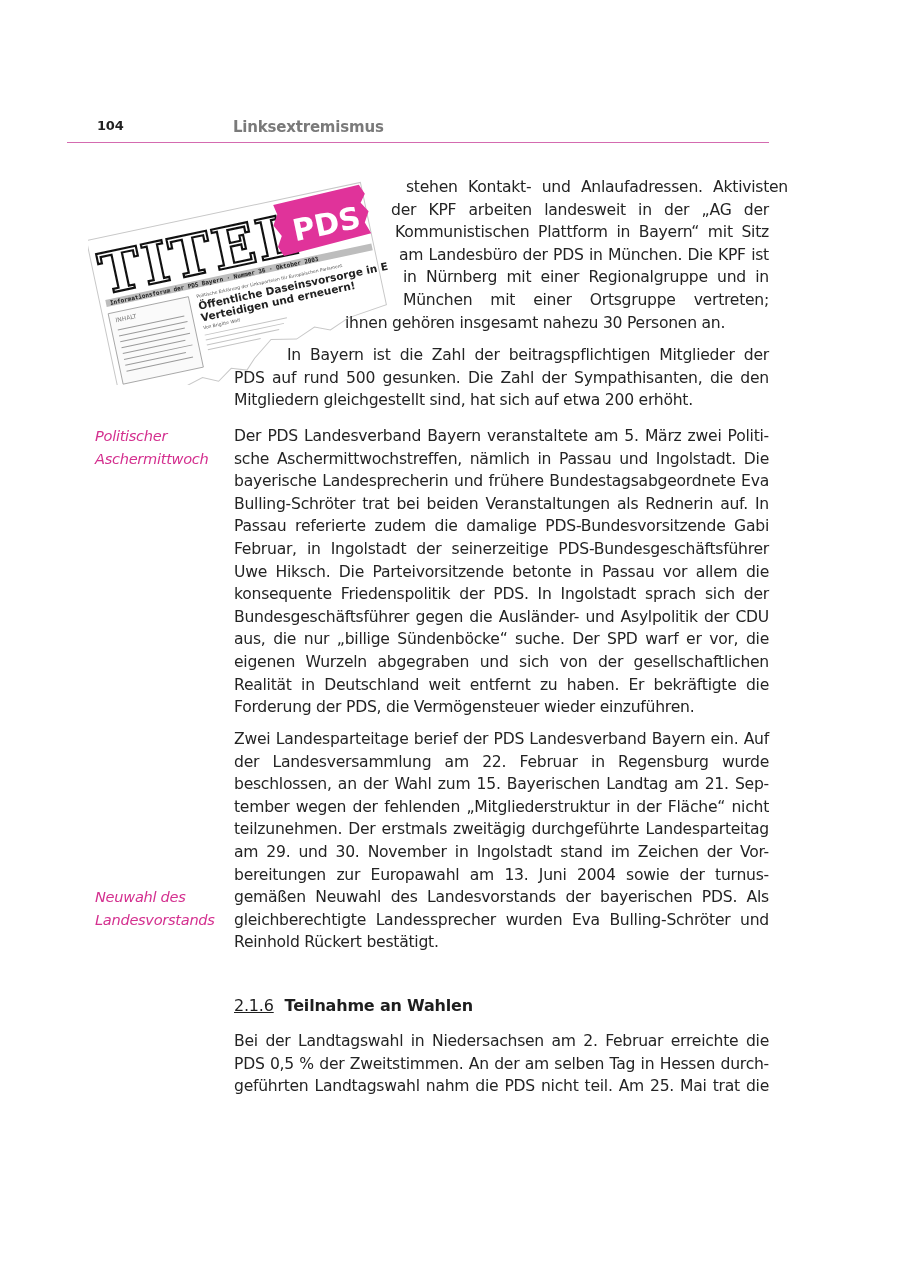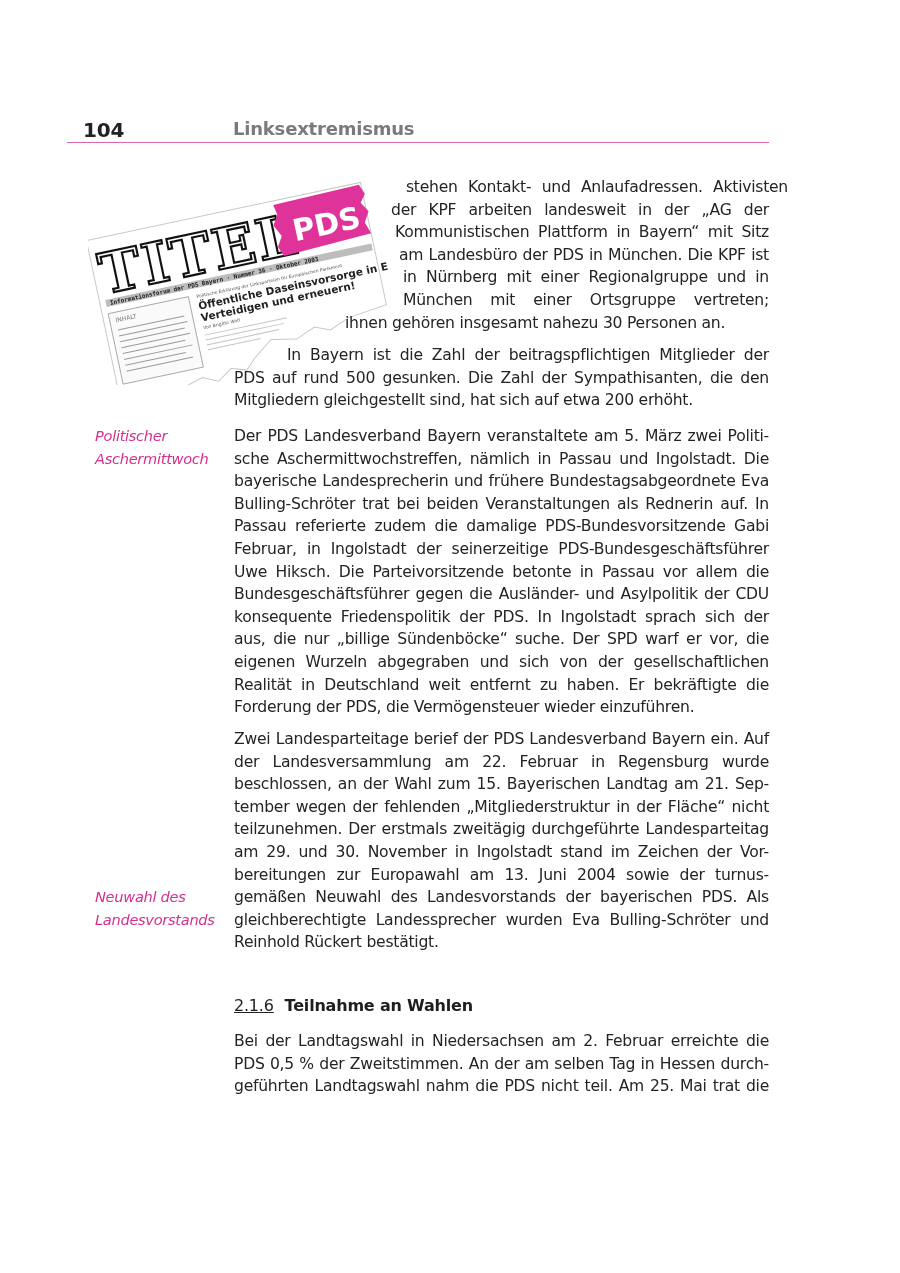"104" .page-number { font-size: 20px -> 13px; left: 16px -> 30px }
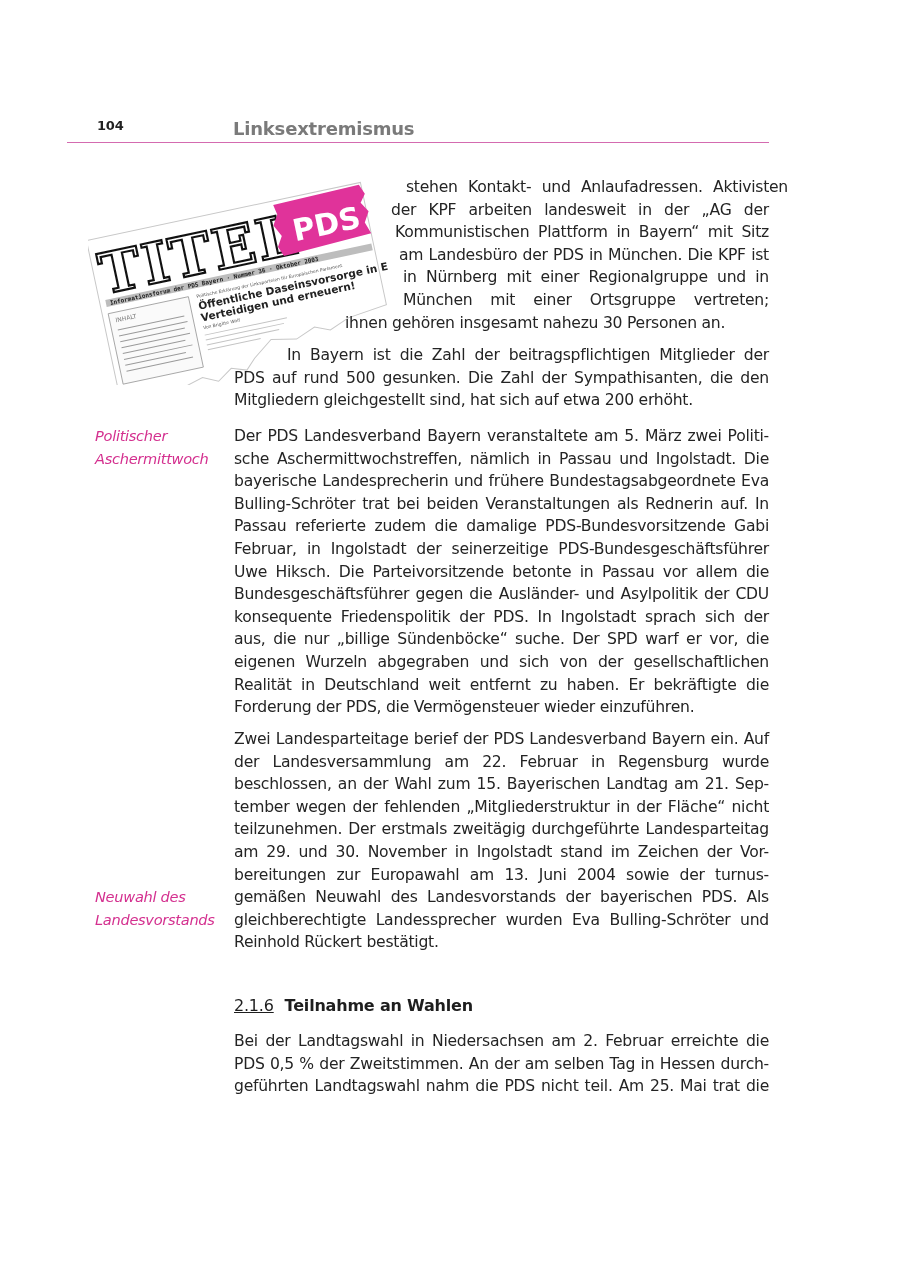"Linksextremismus" .running-title { font-size: 18px -> 15px }
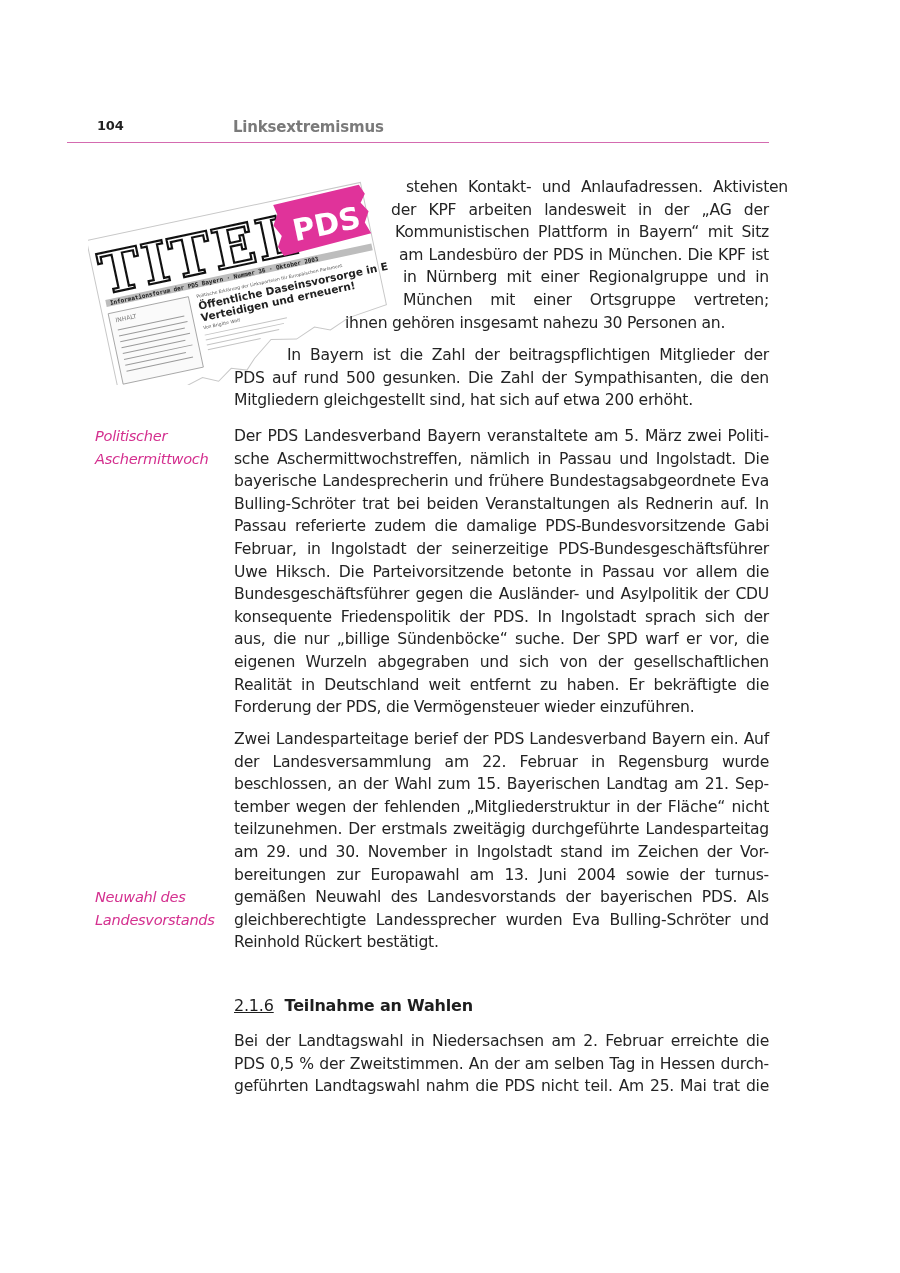"Bundesgeschäftsführer gegen die" span.line { order: before "konsequente Friedenspolitik der PDS. In" -> after "konsequente Friedenspolitik der PDS. In" }
